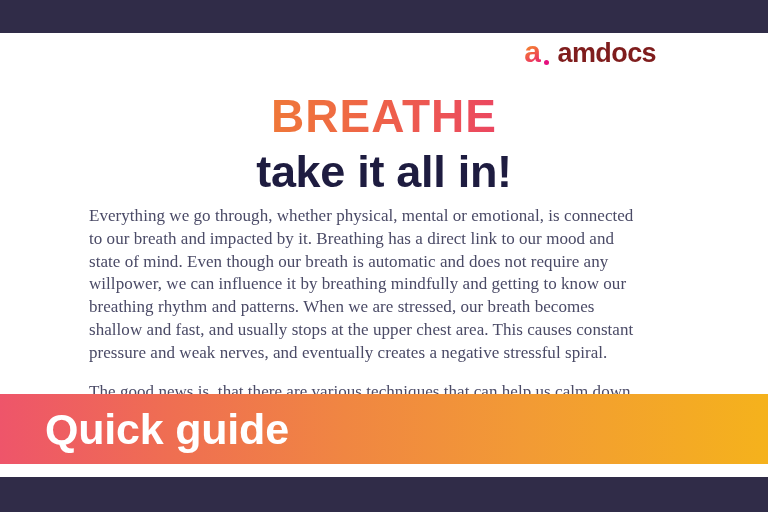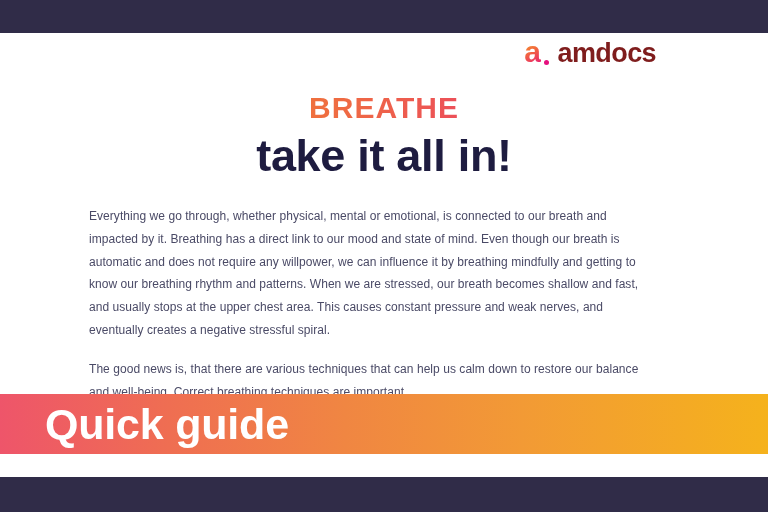"BREATHE" .headline-main { font-size: 30px -> 46px }
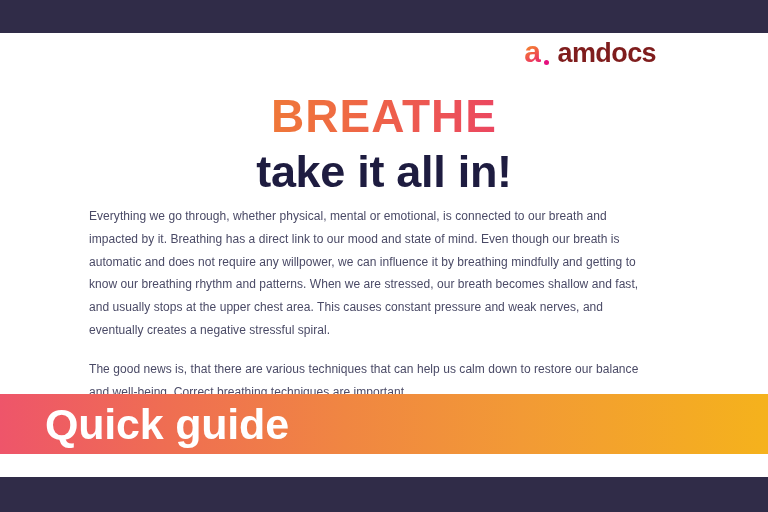"Everything we go through, whether" .body-copy { font-family: none -> Liberation Serif, serif; font-size: 12px -> 17px }
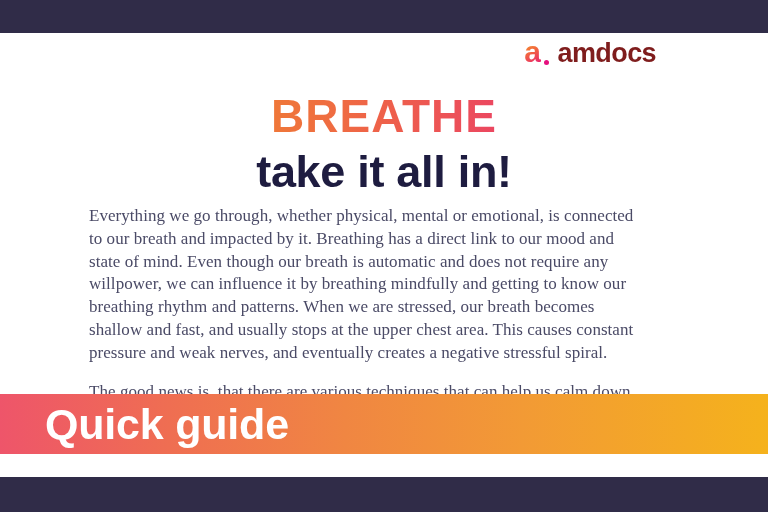"Quick guide" .banner { height: 60px -> 70px }
